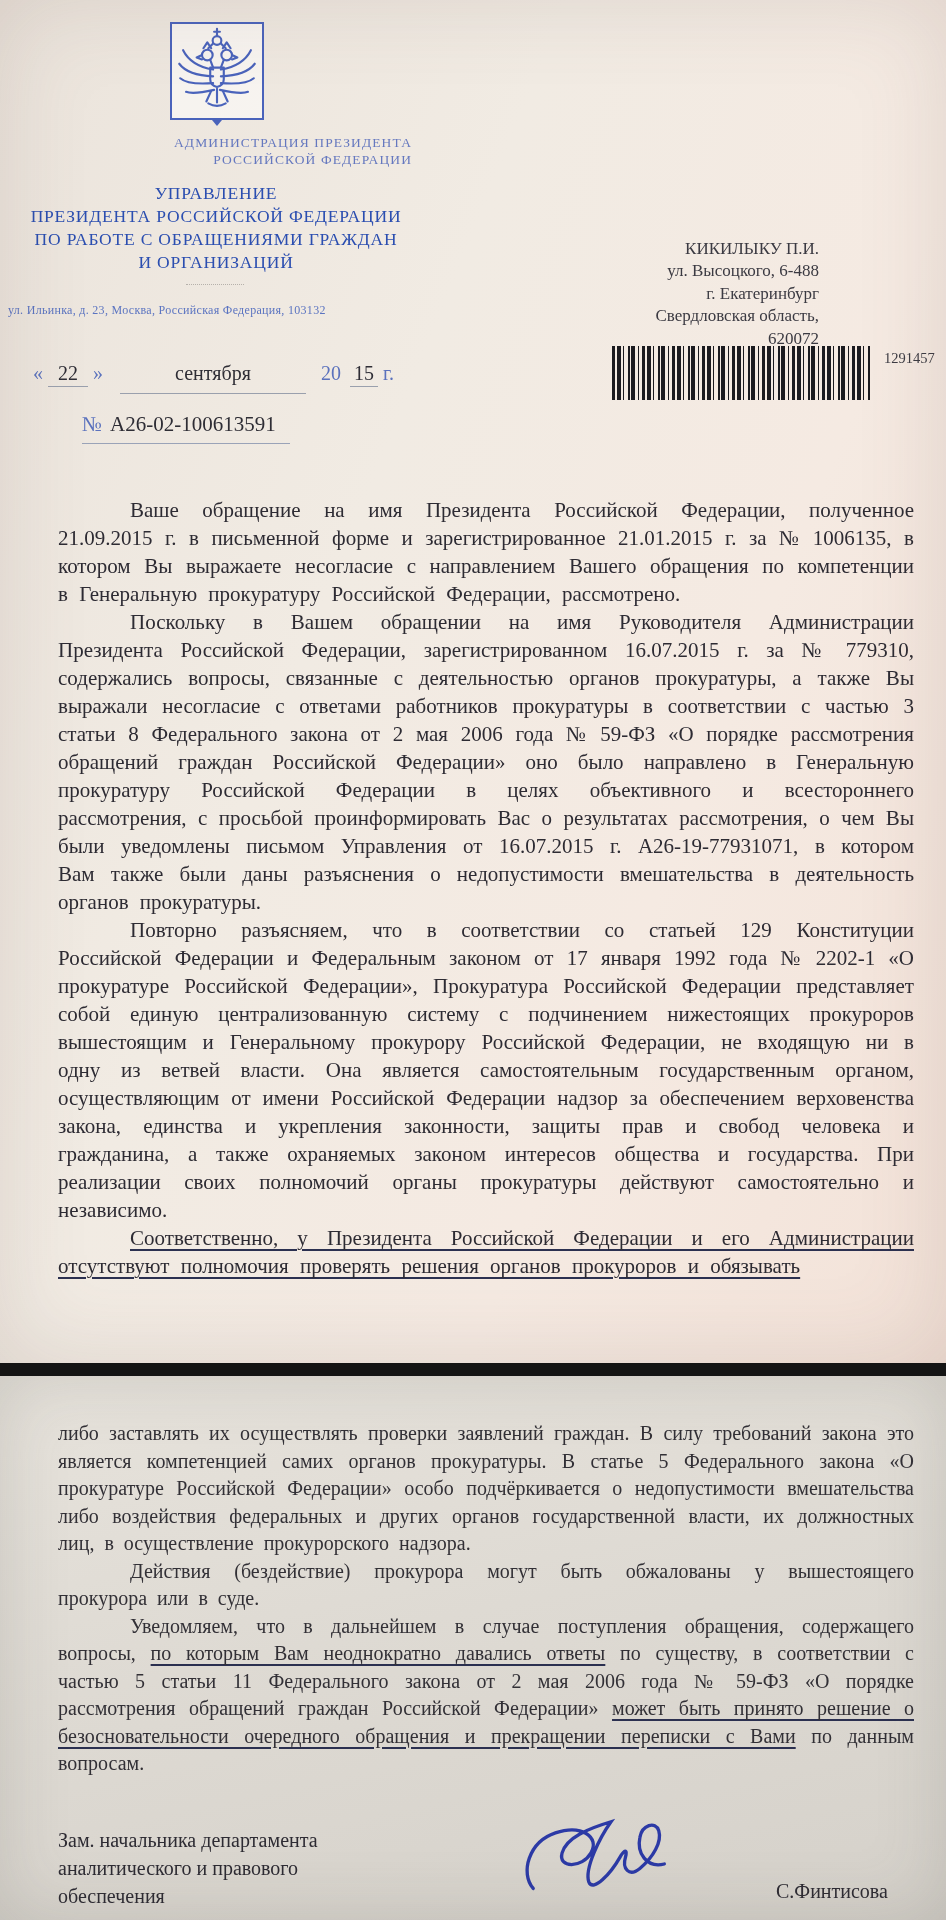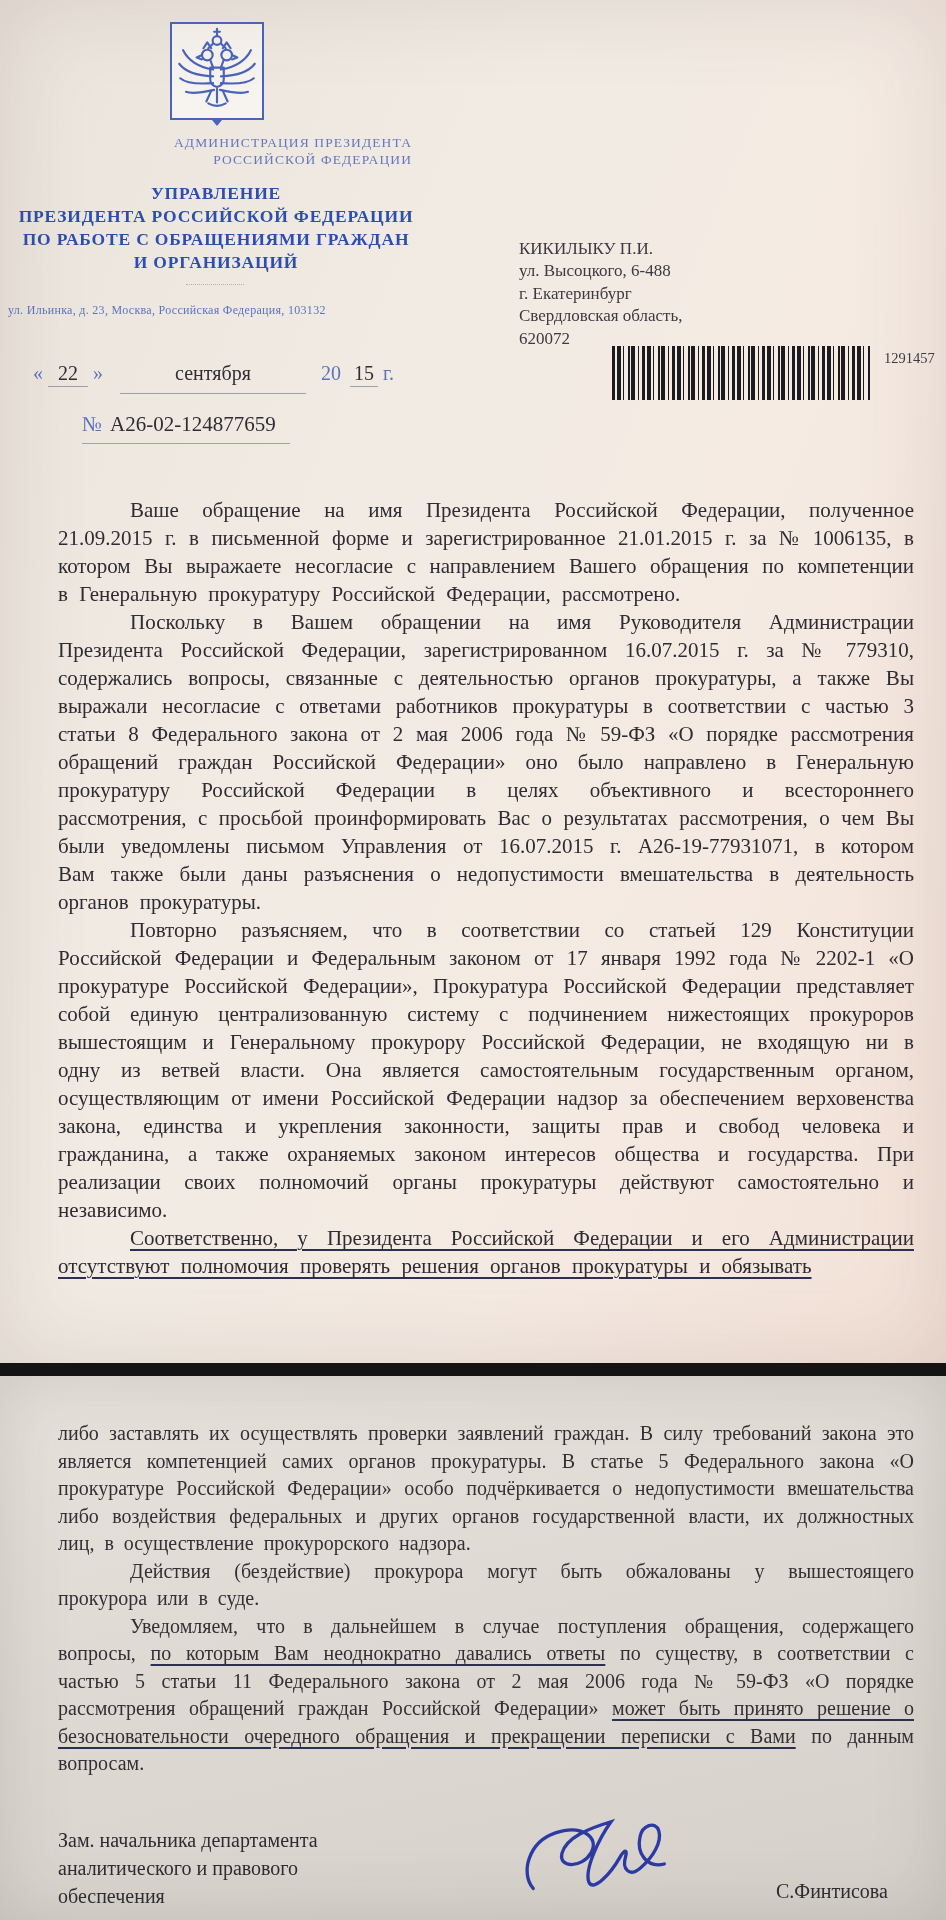"УПРАВЛЕНИЕ" .dept { font-weight: bold -> normal }
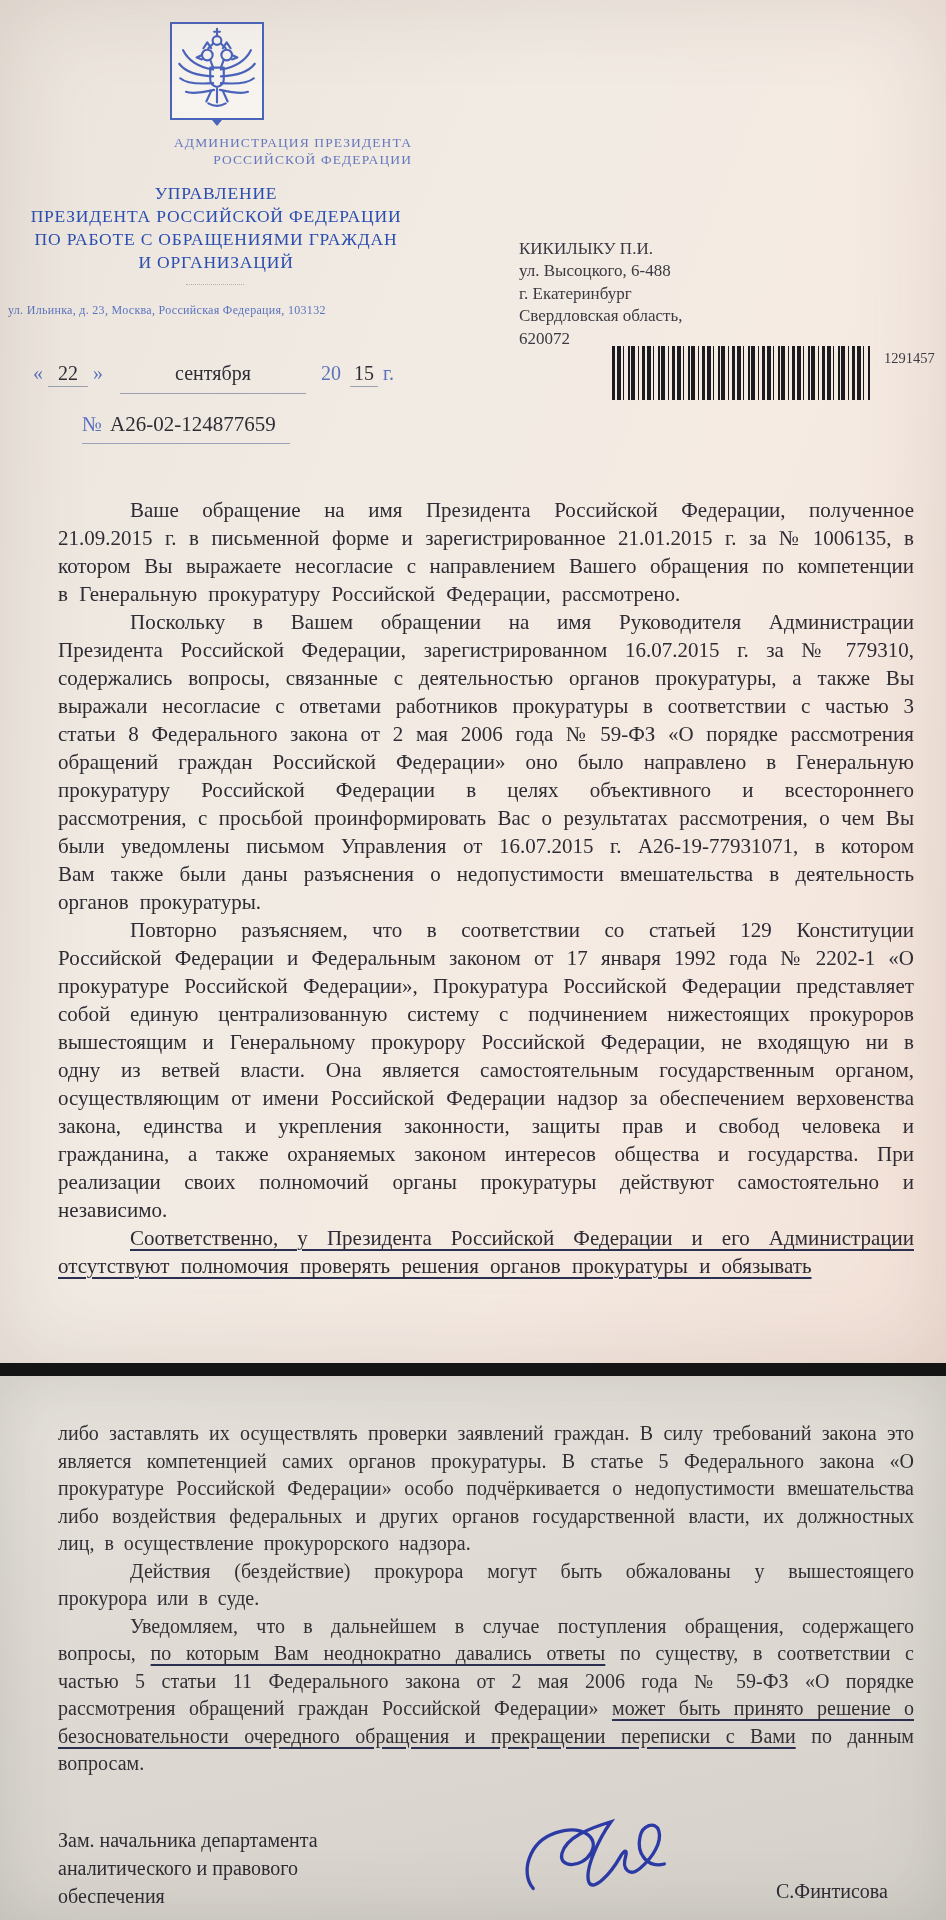"КИКИЛЫКУ П.И." .recipient { text-align: none -> right }
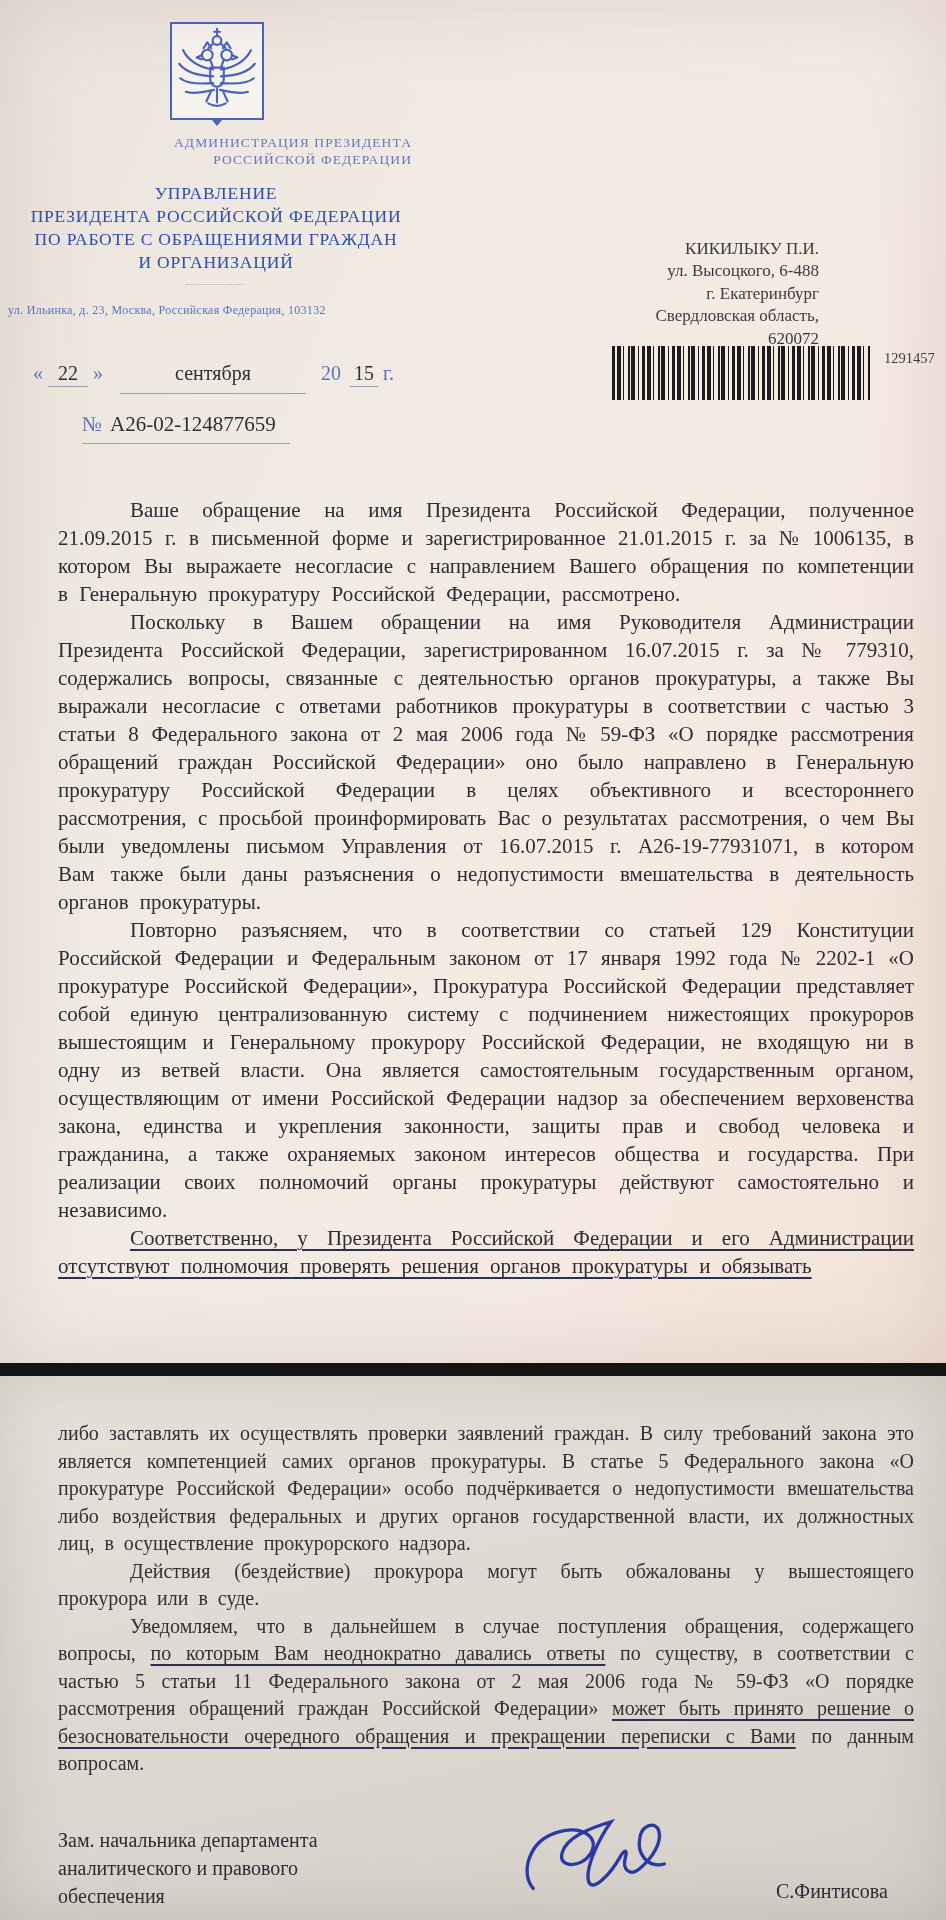"А26-02-124877659" span { text: А26-02-124877659 -> А26-02-100613591 }
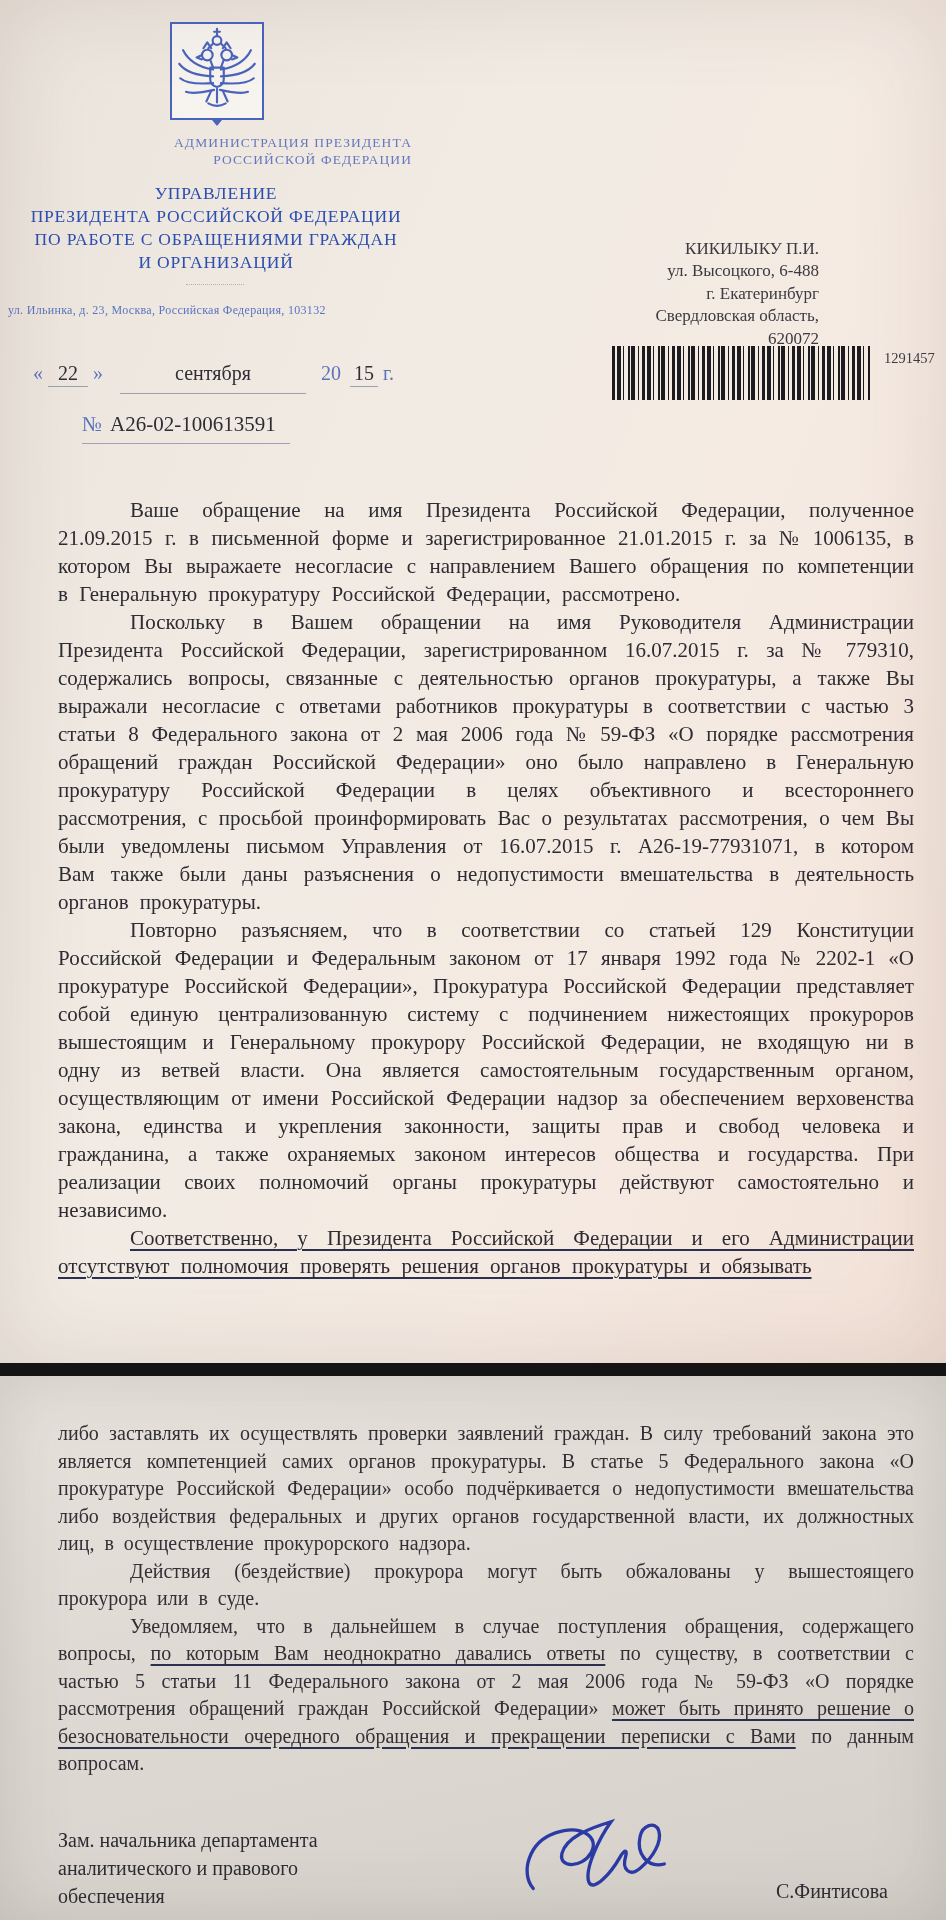"Соответственно, у Президента Российской" span.u { text: прокуратуры -> прокуроров }
